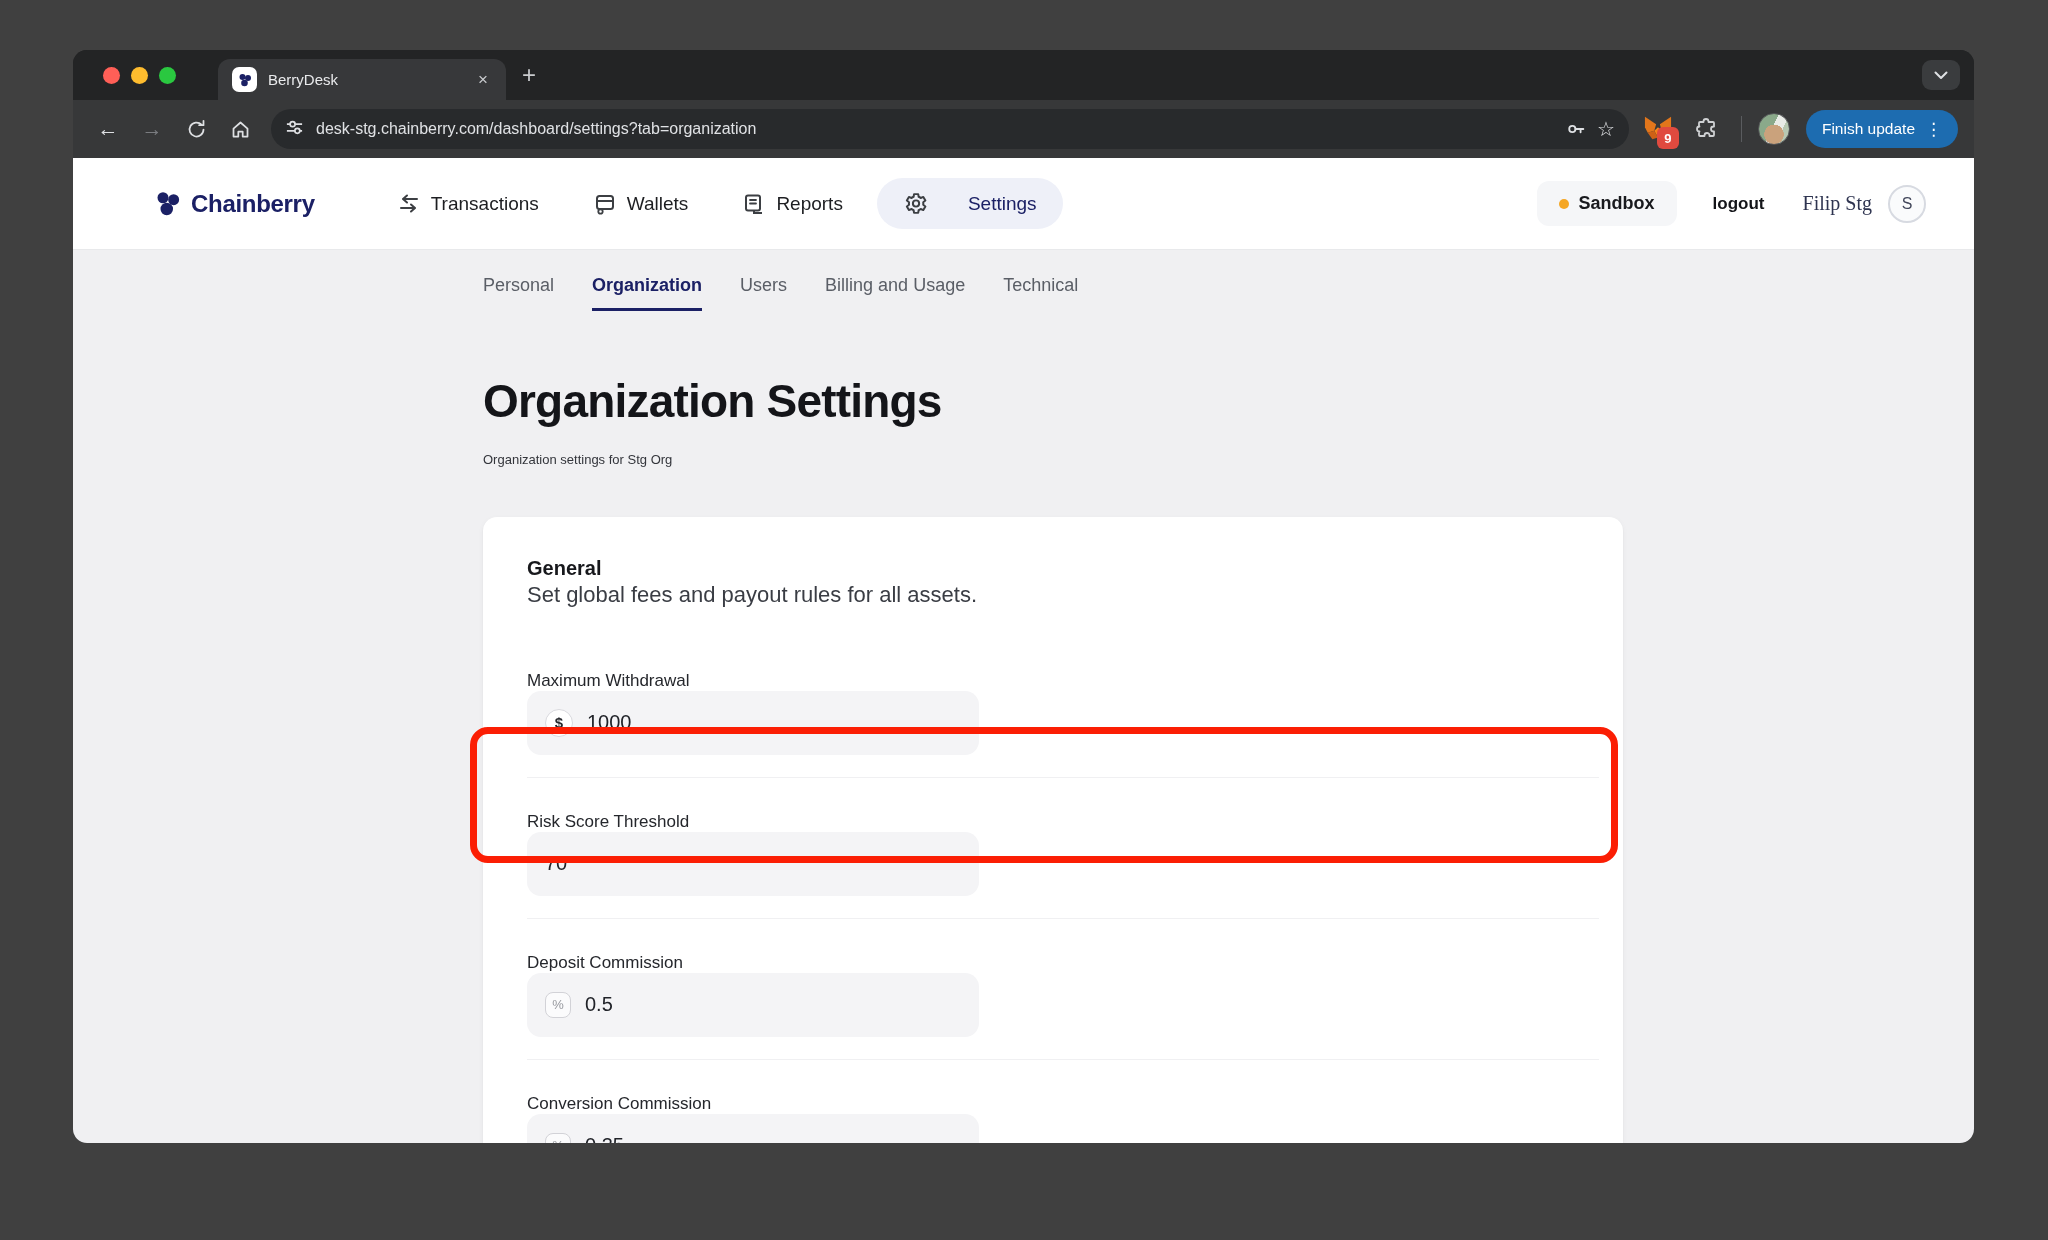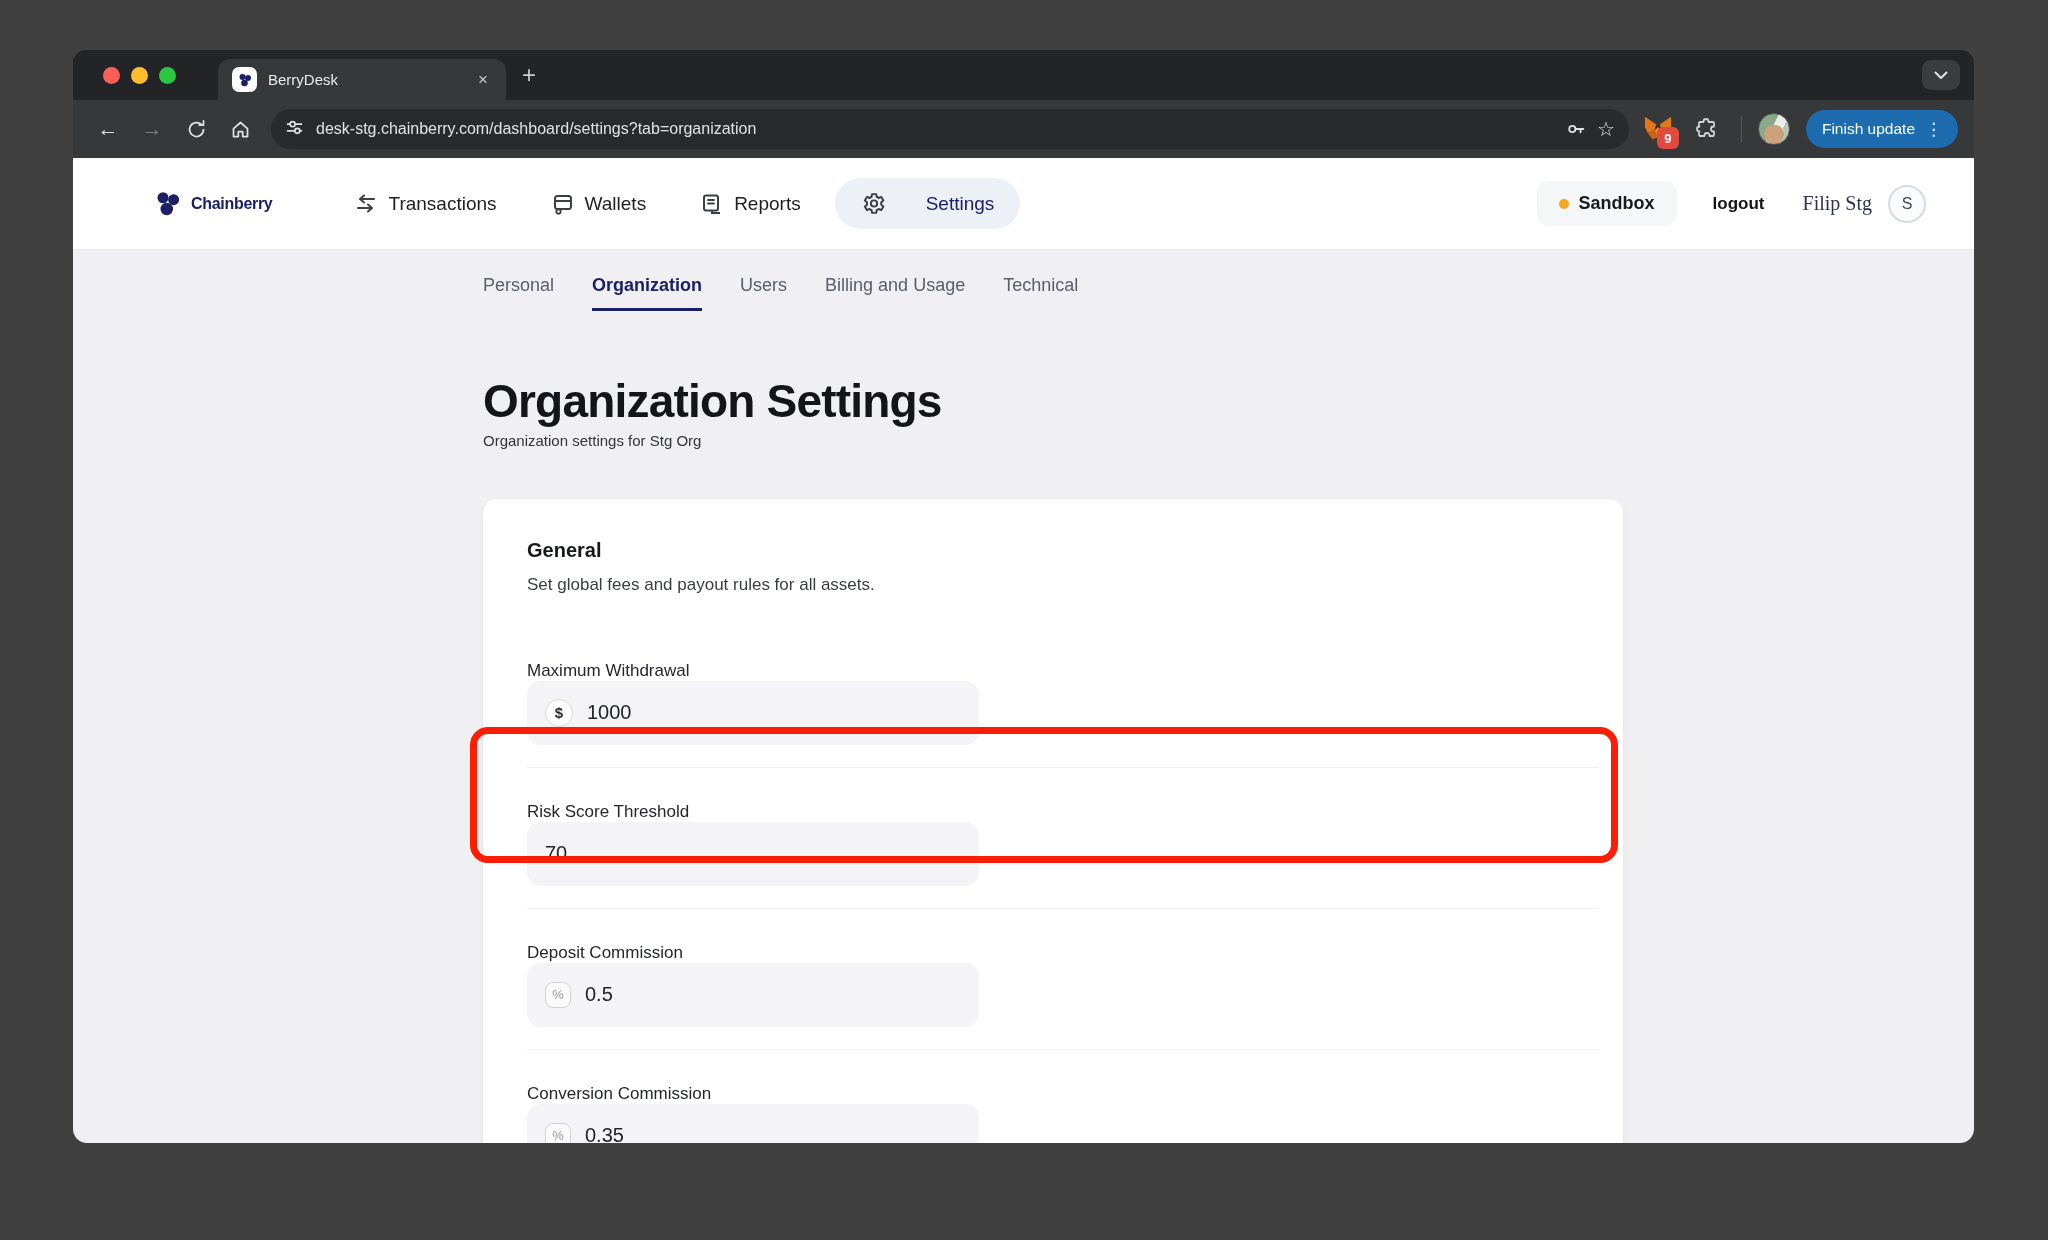"Chainberry" .logo-text { font-size: 16px -> 24px }
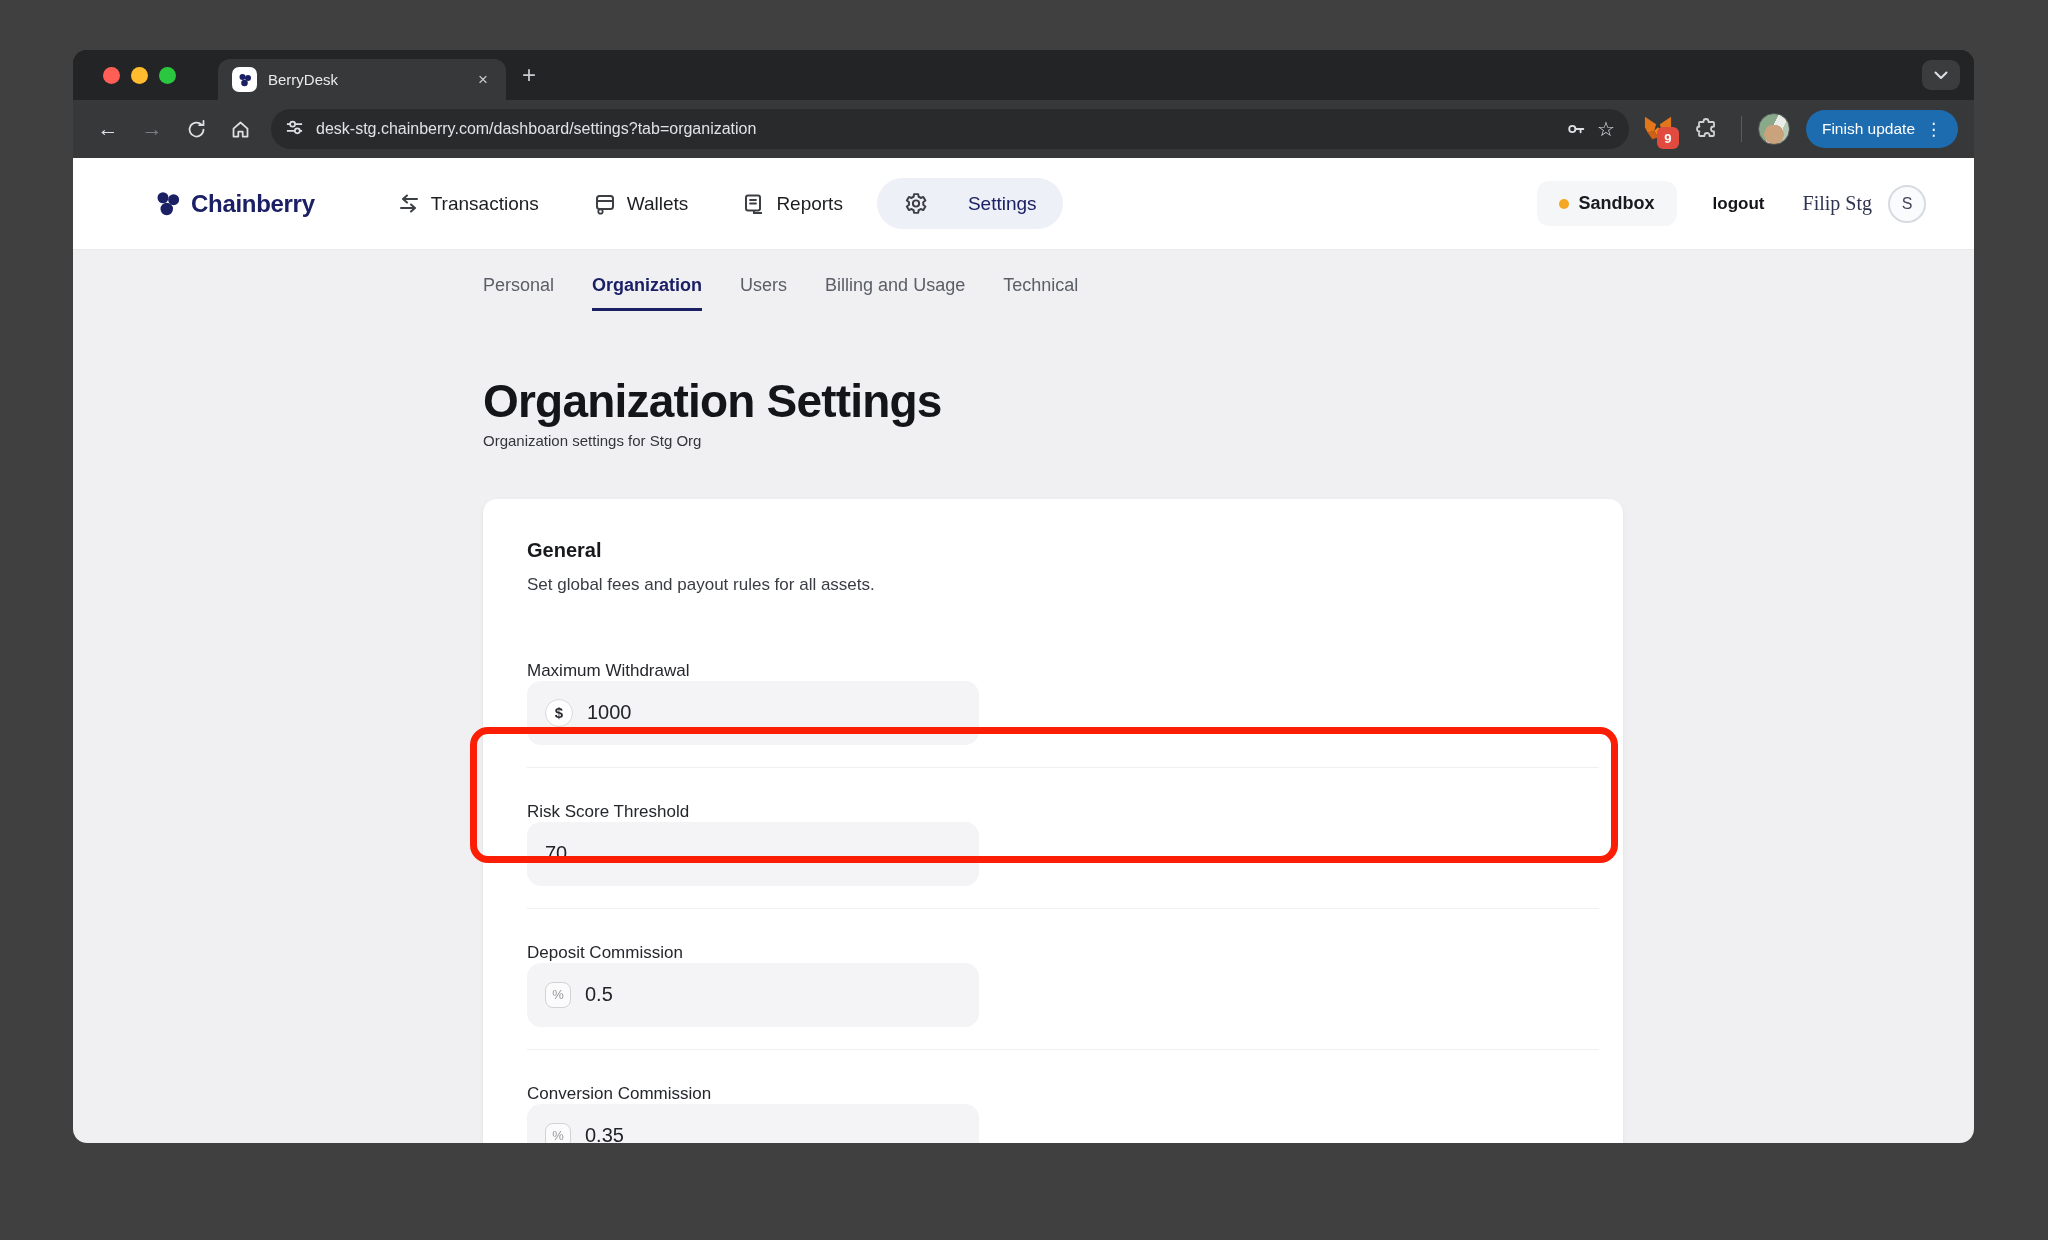"Organization settings for Stg Org" .page-subtitle { font-size: 15px -> 13px; margin-top: 4px -> 24px }
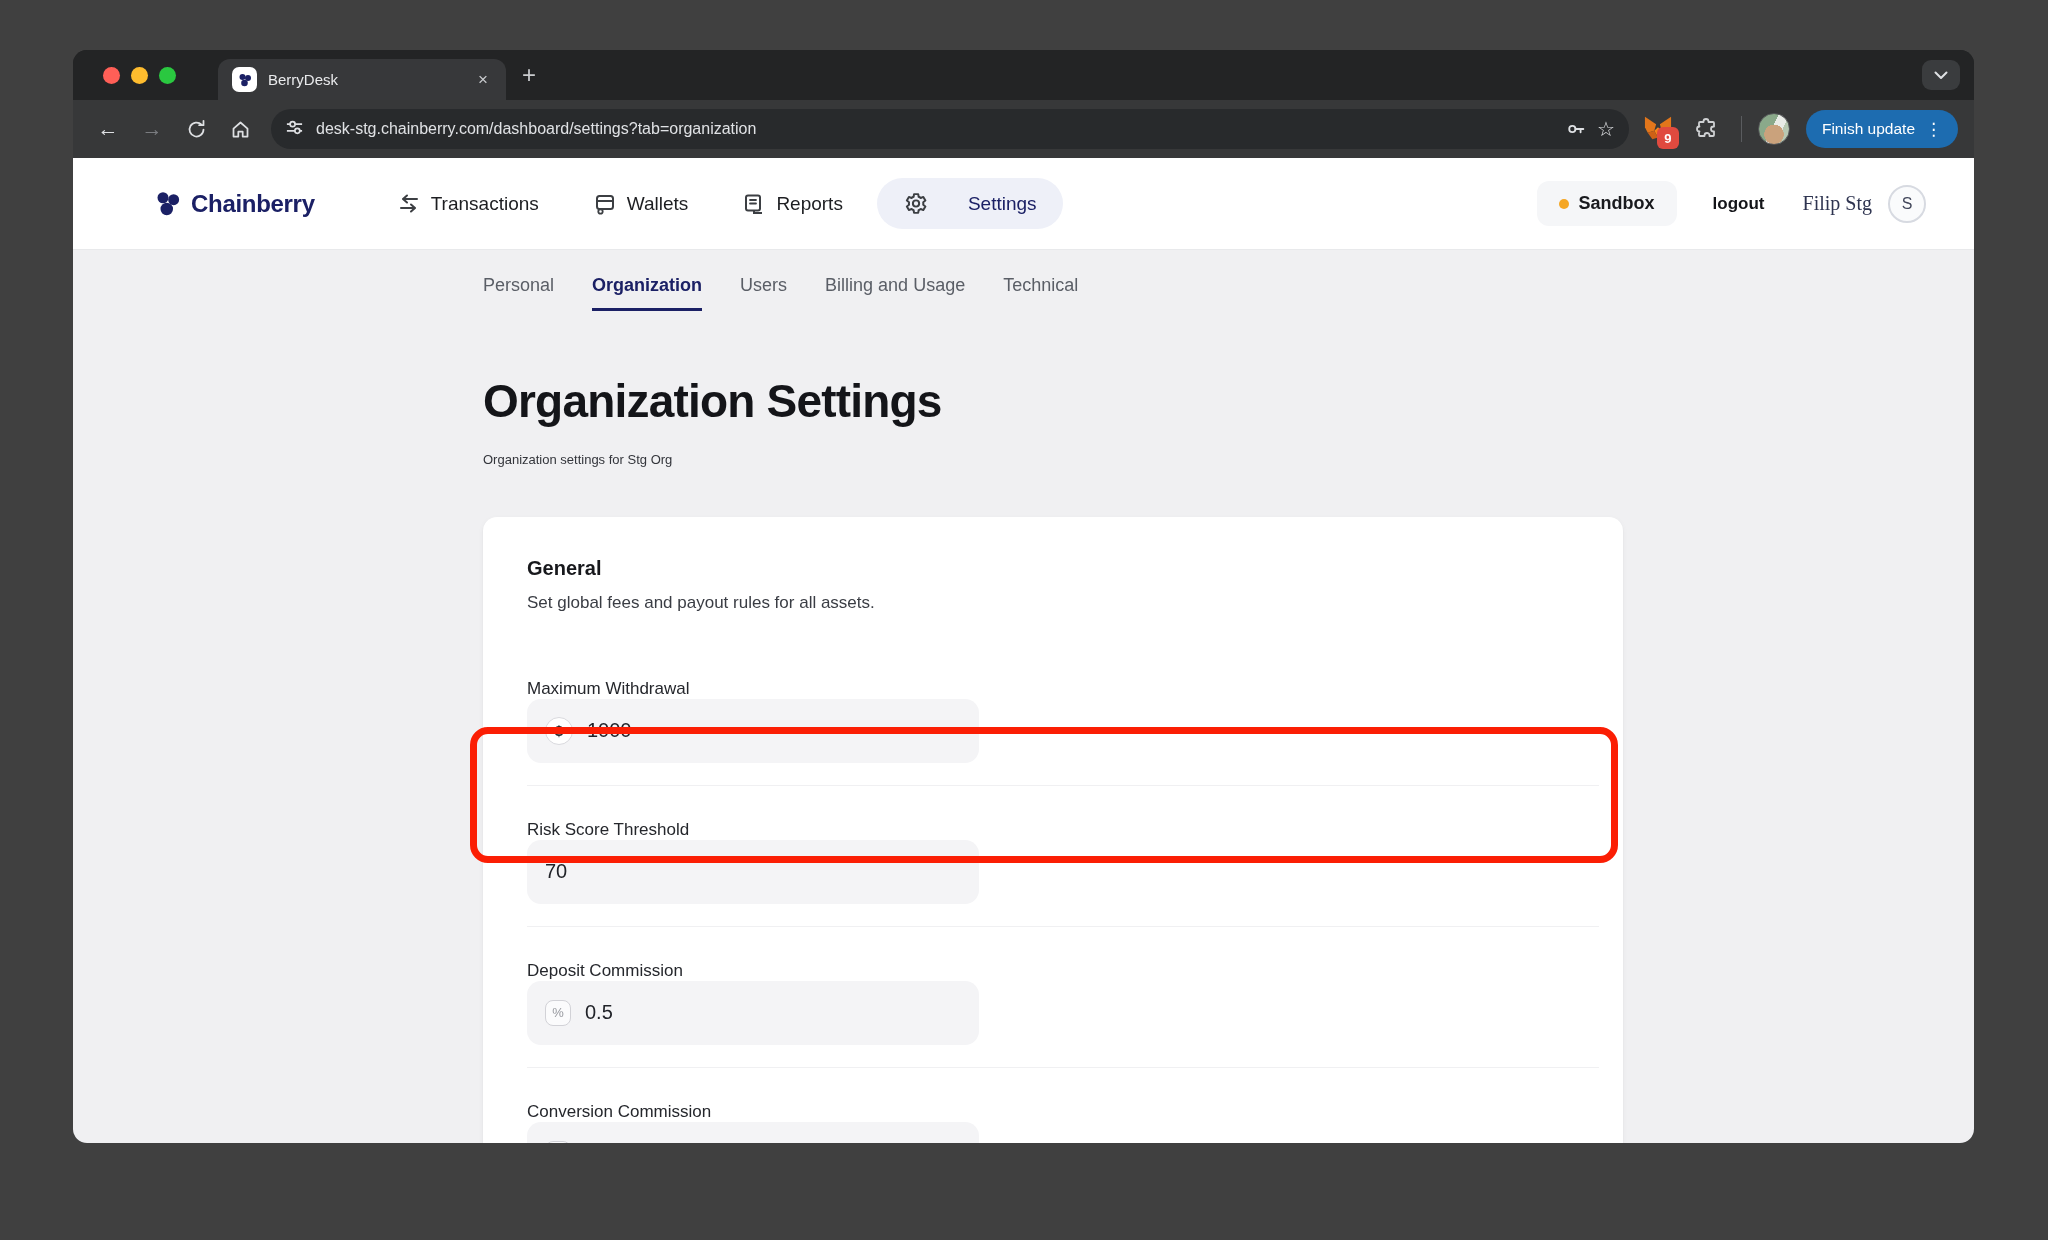"Set global fees and payout" .section-desc { font-size: 17px -> 22px; margin-top: 10px -> 2px }
